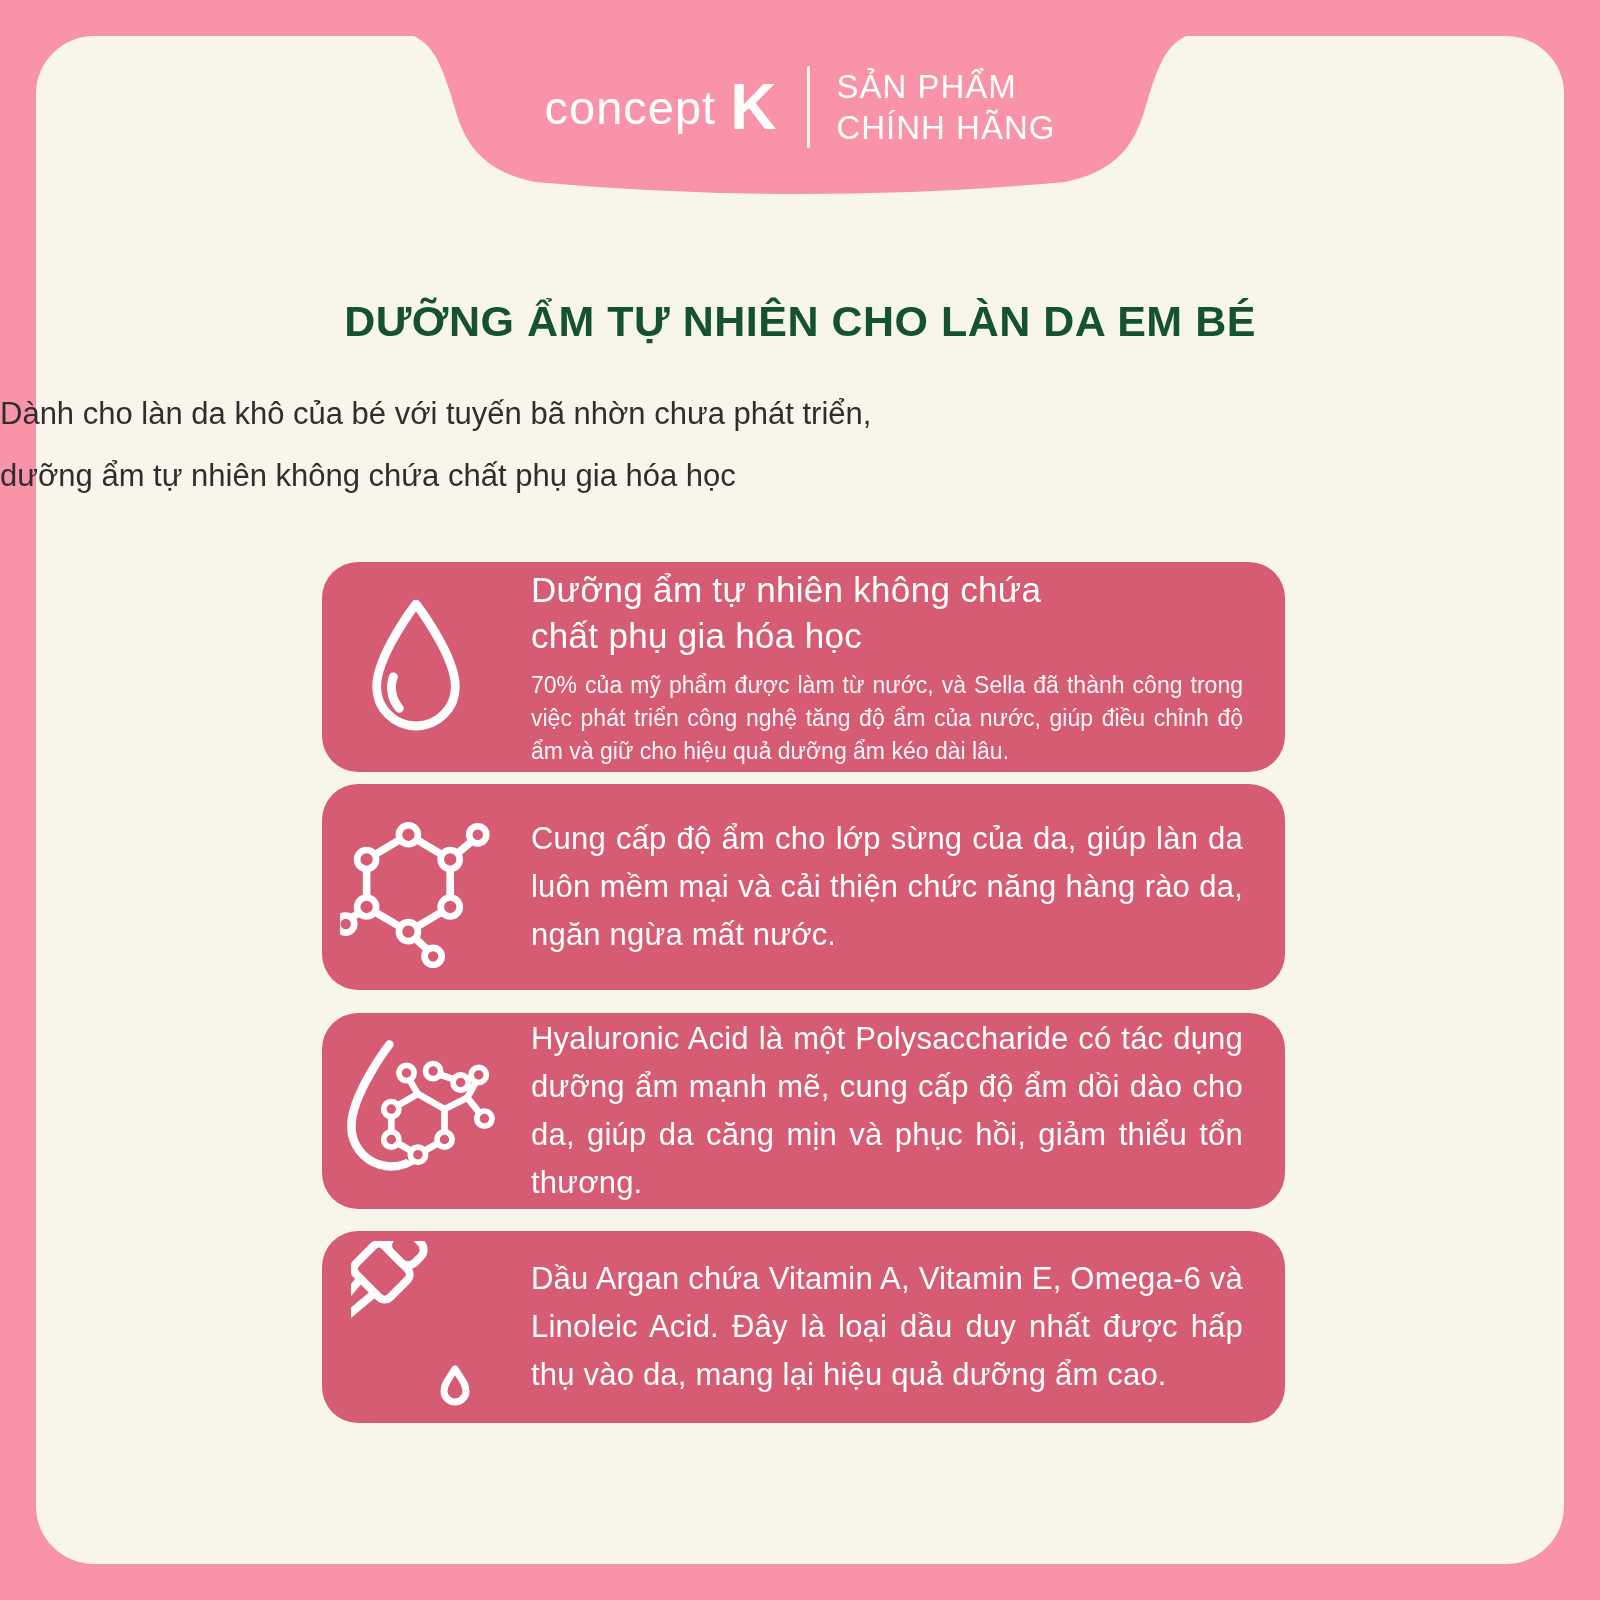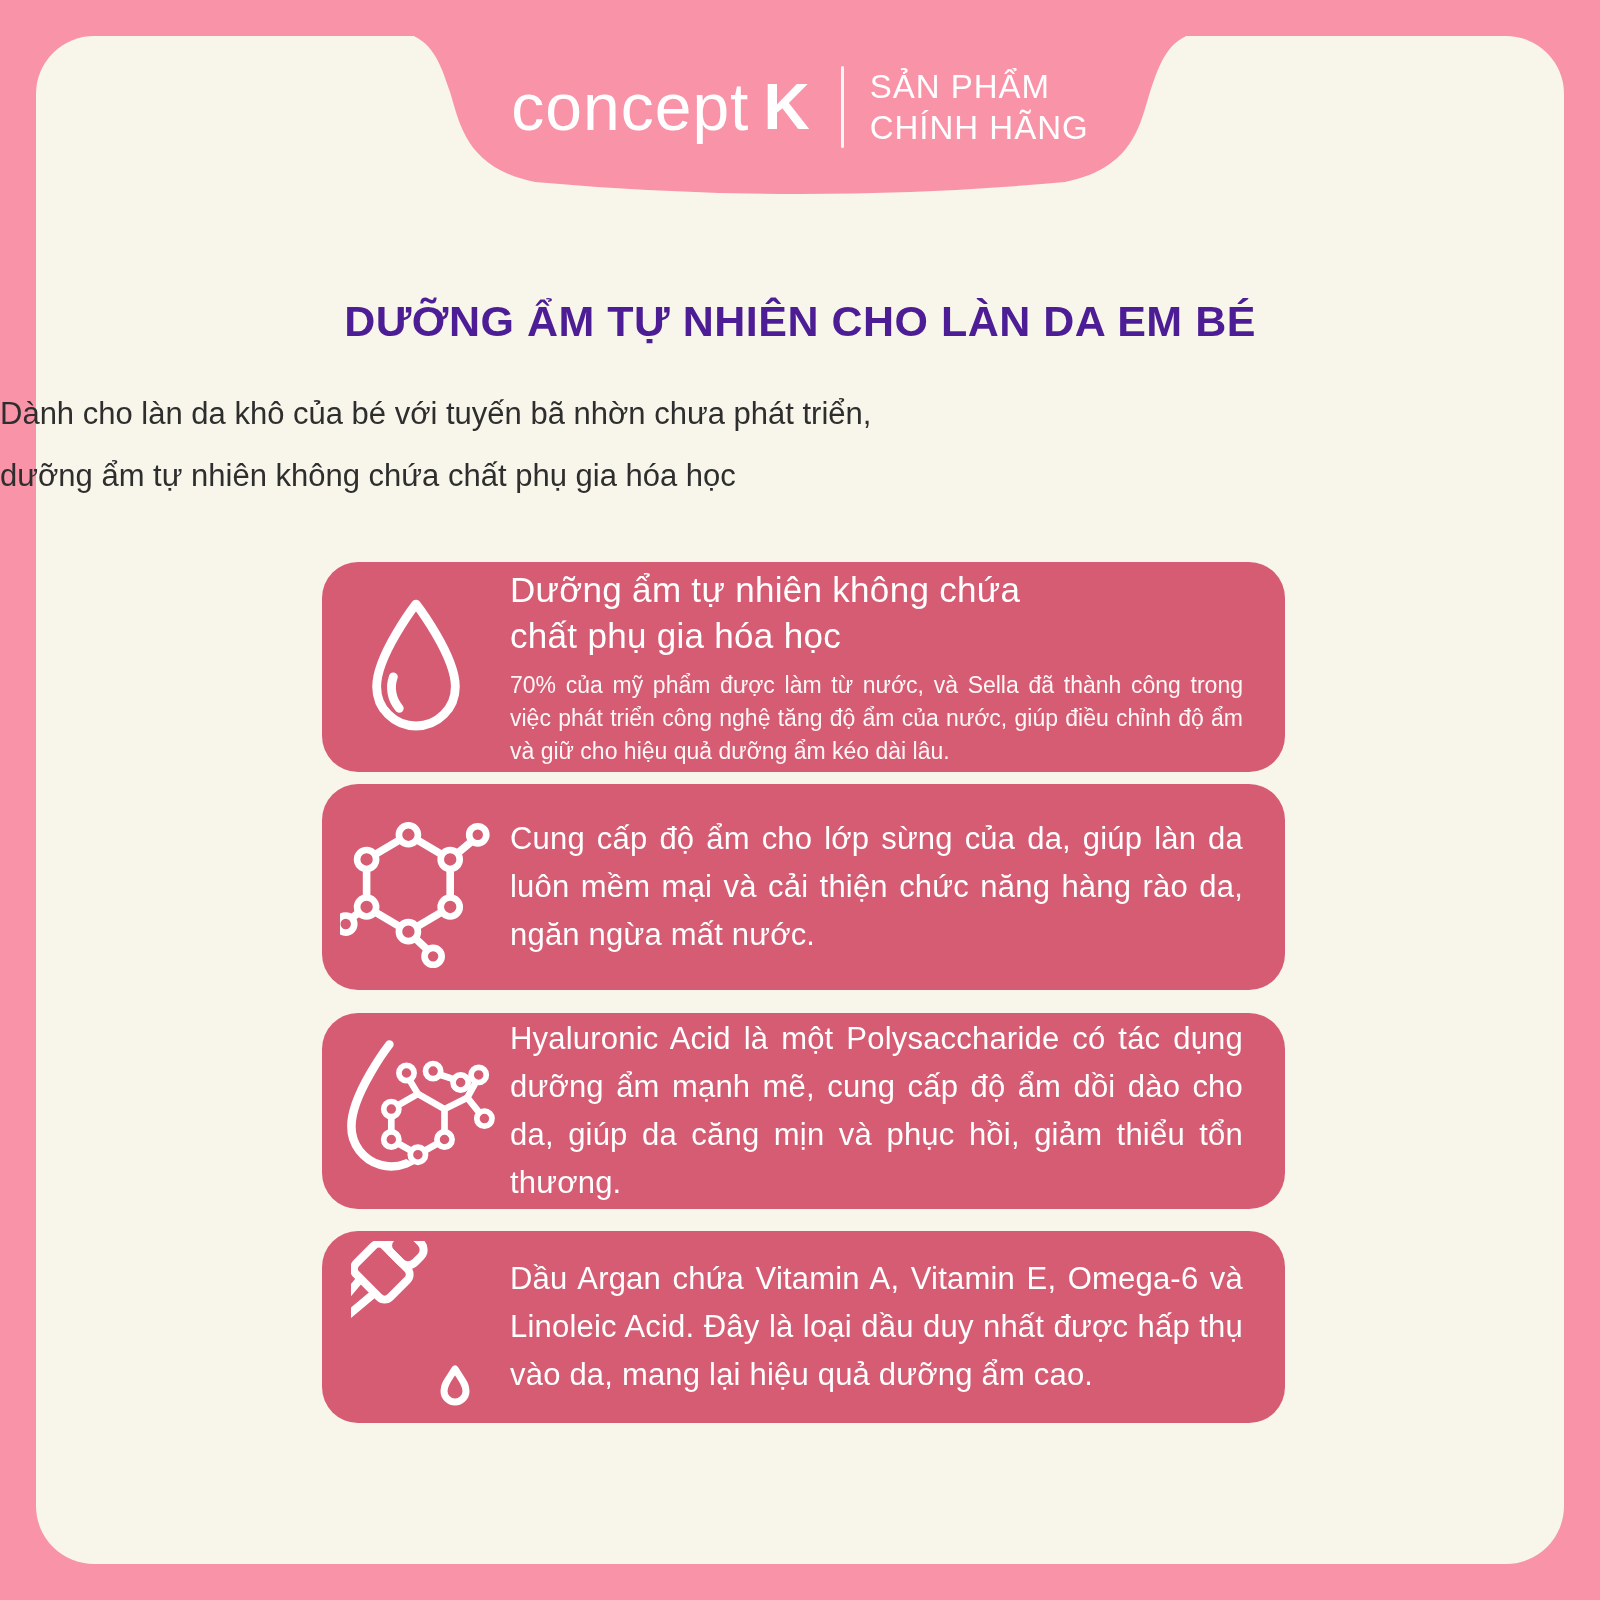"concept" .logo-word { font-size: 66px -> 47px }
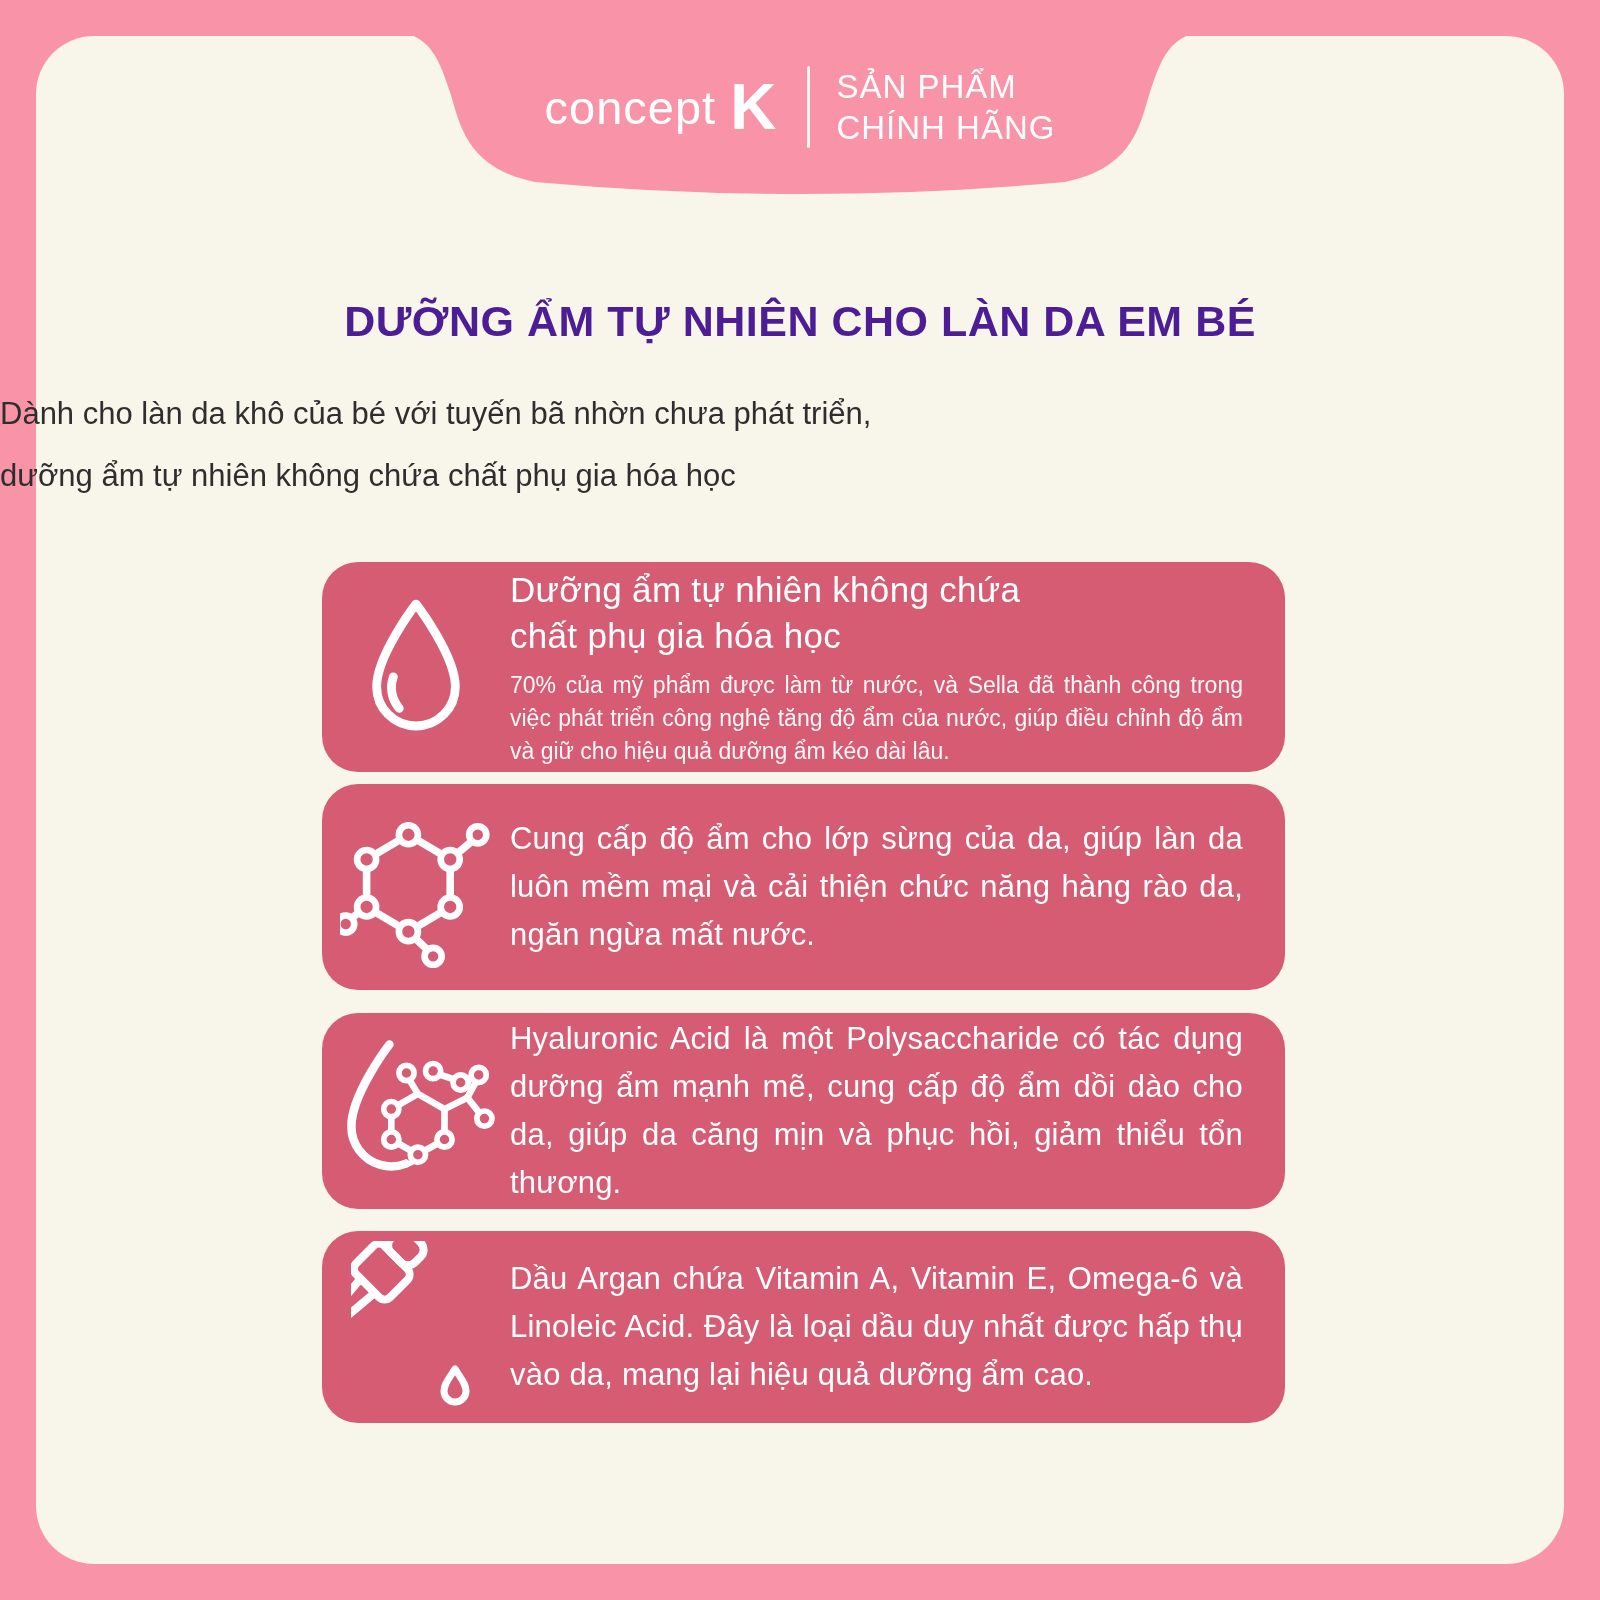"DƯỠNG ẨM TỰ NHIÊN CHO" .main-title { color: #4c1d95 -> #14532d }
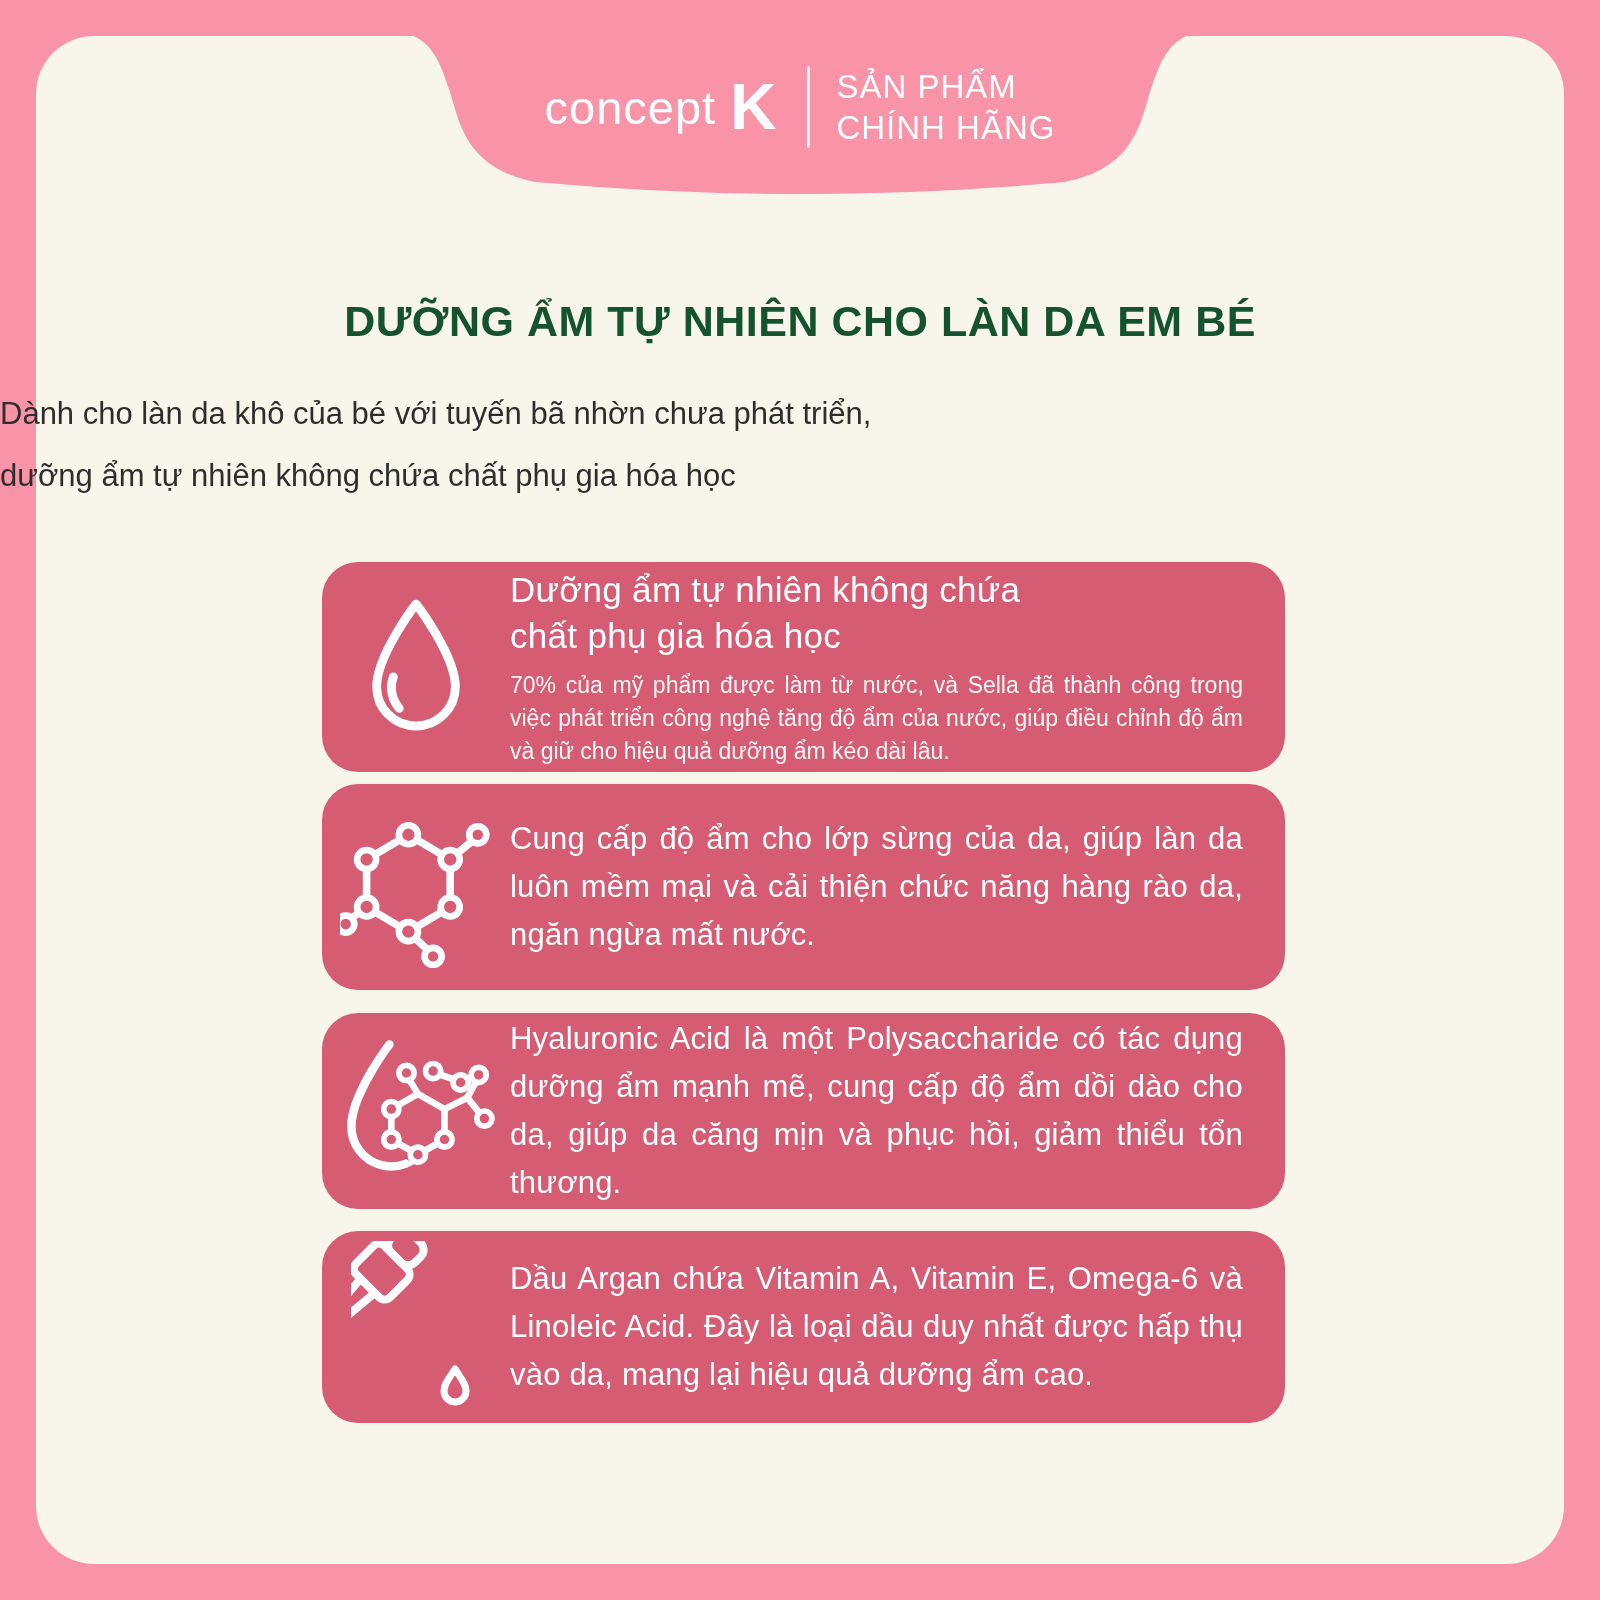"Dưỡng ẩm tự nhiên không chứa" .card { gap: none -> 21px }
